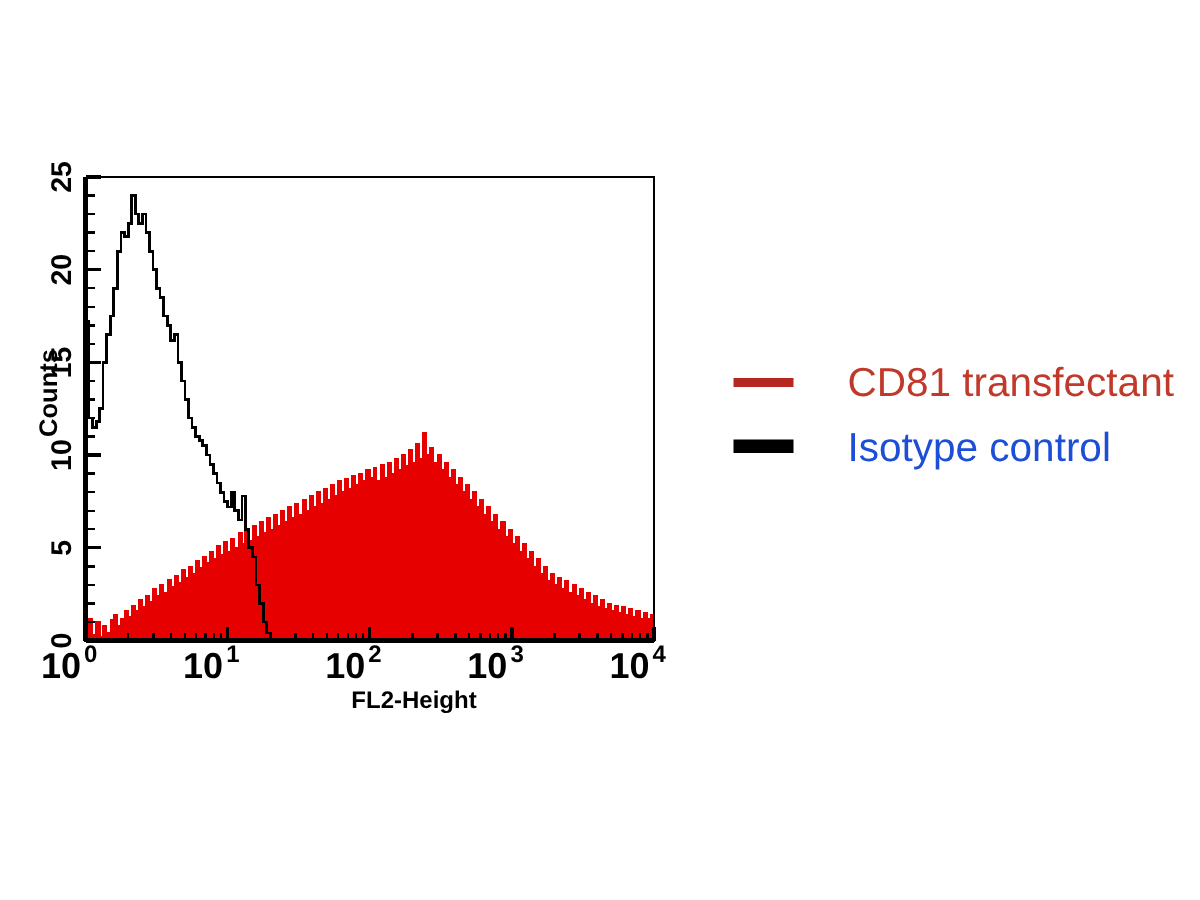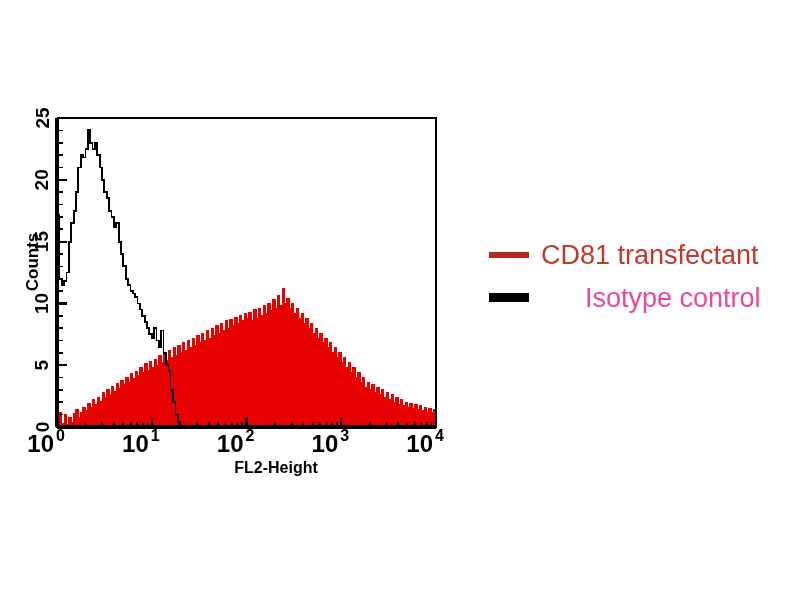"CD81 transfectant" .legend-row { gap: none -> 24px }
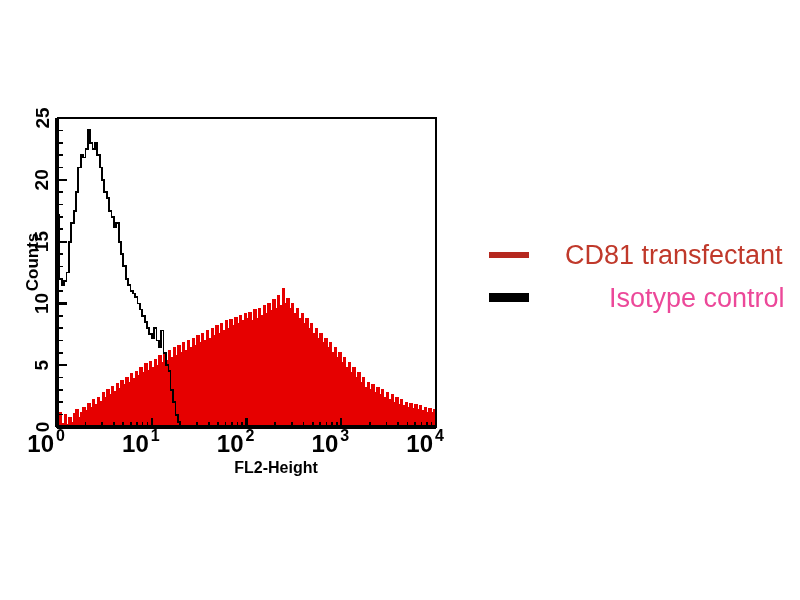"Isotype control" .legend-row-isotype .legend-text { color: #ec4899 -> #1d4ed8; margin-left: 44px -> none }
